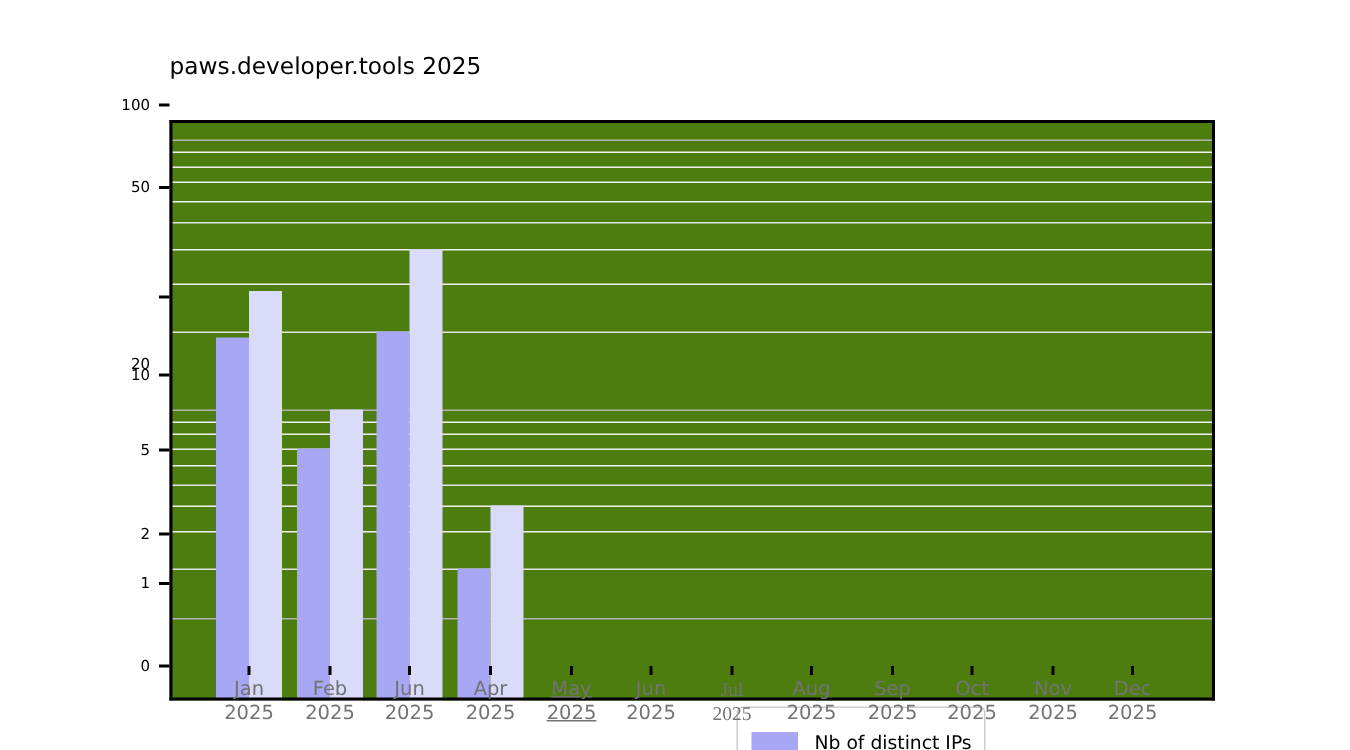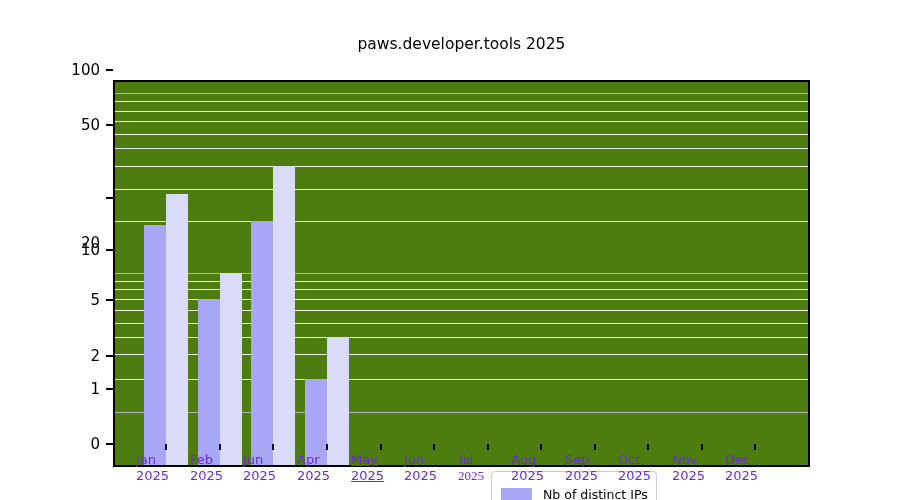"paws.developer.tools 2025" #chart-title { text-align: center -> left }
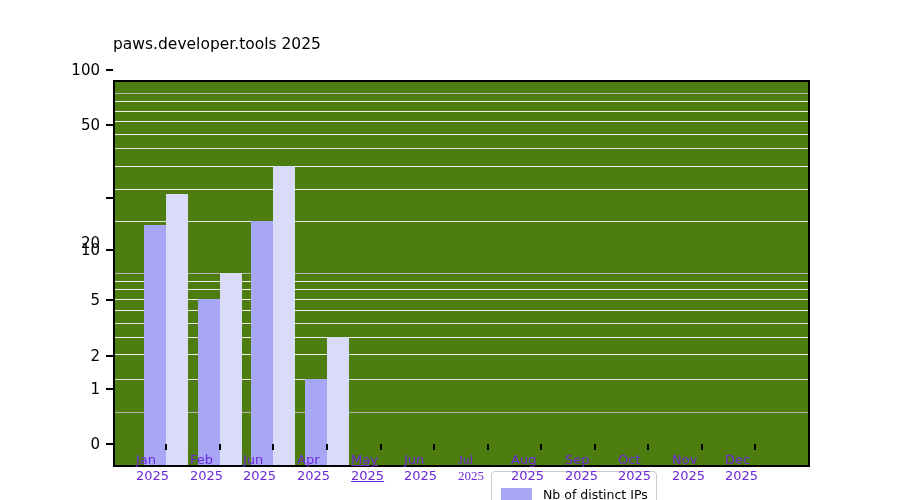"100" .ytick-label { font-size: 15px -> 10px }
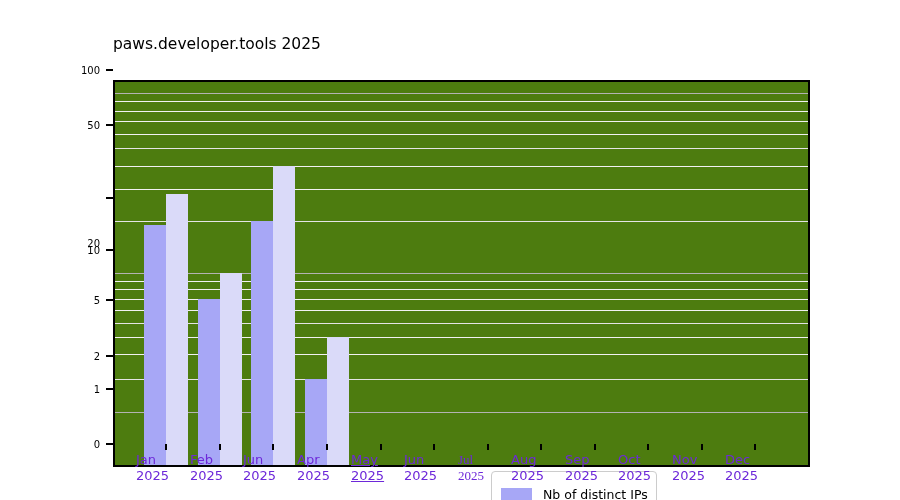"Jan" .xtick-label { color: #6d28d9 -> #737373; text-align: none -> center }
